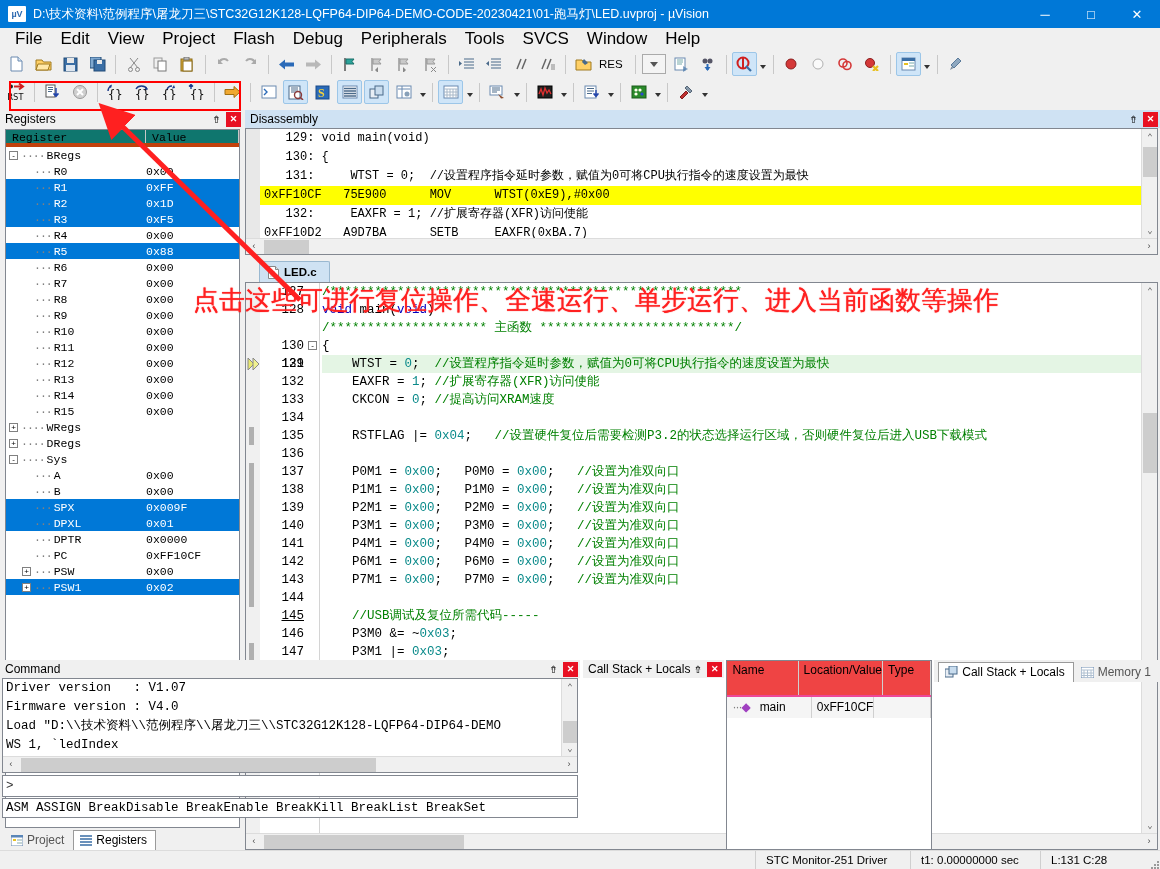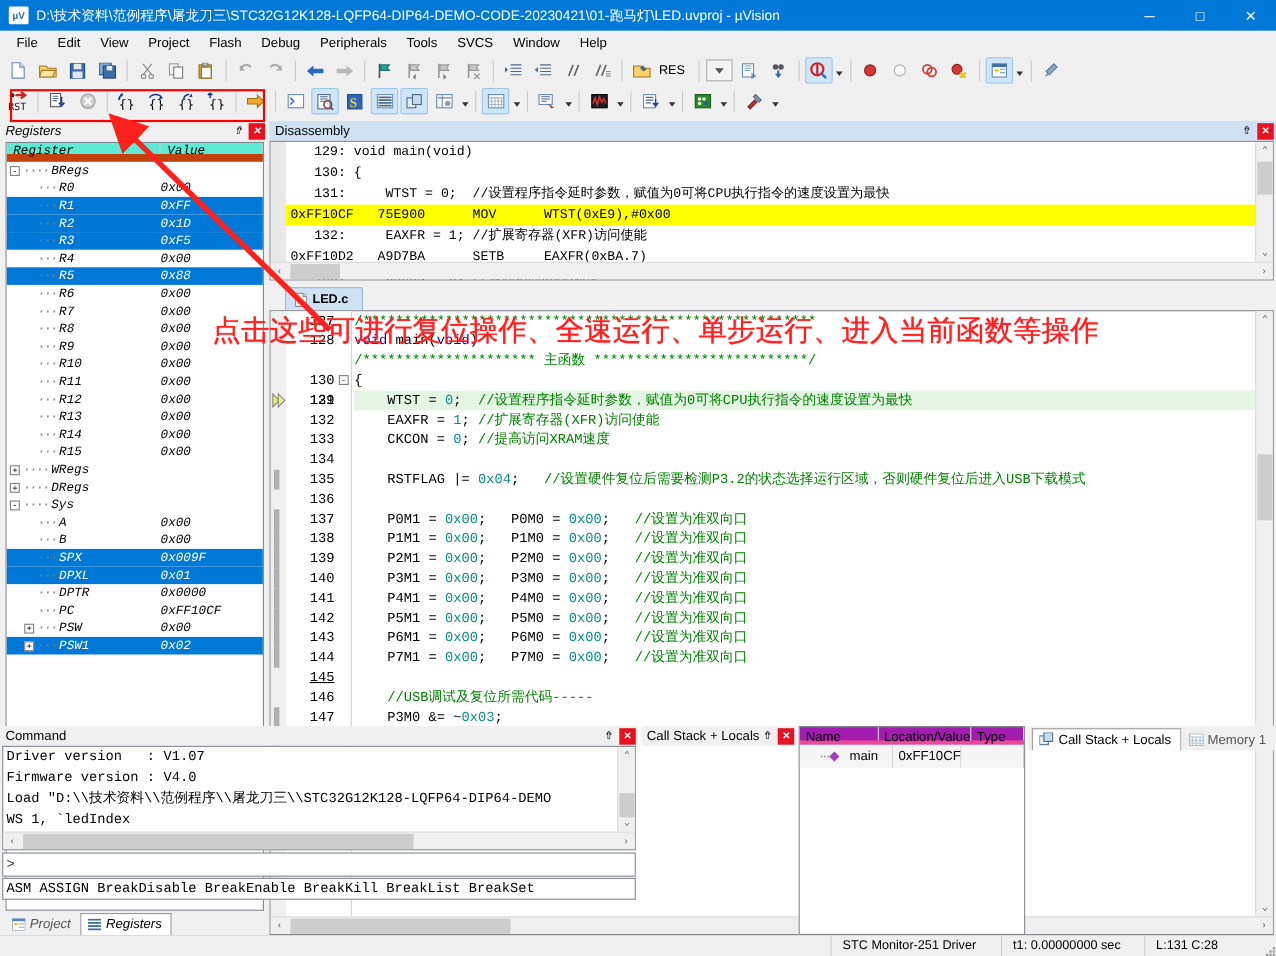"File" #menubar .mi { font-size: 12px -> 17px }
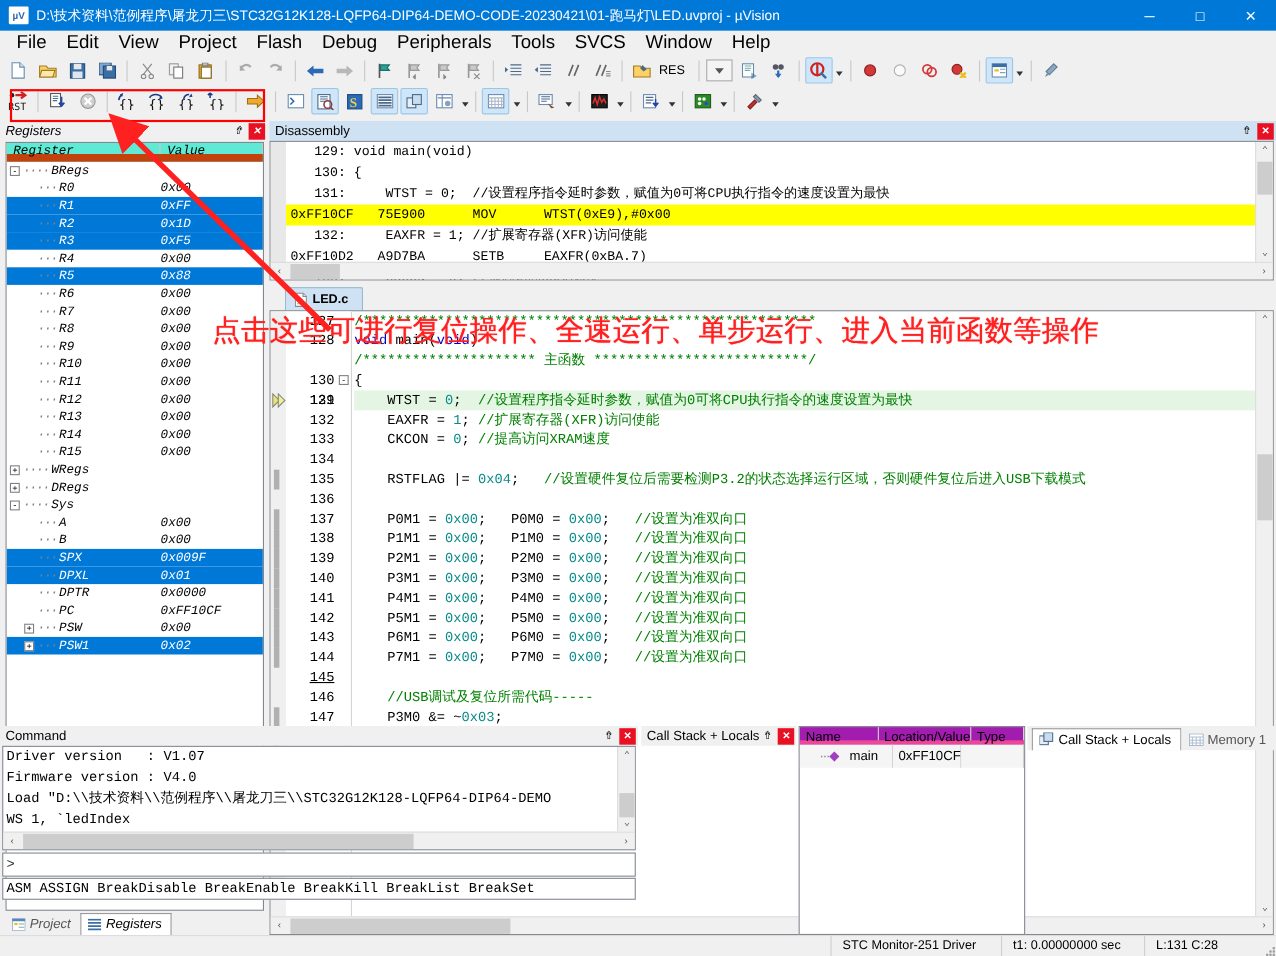"Registers" #regs-pane { font-style: italic -> none }
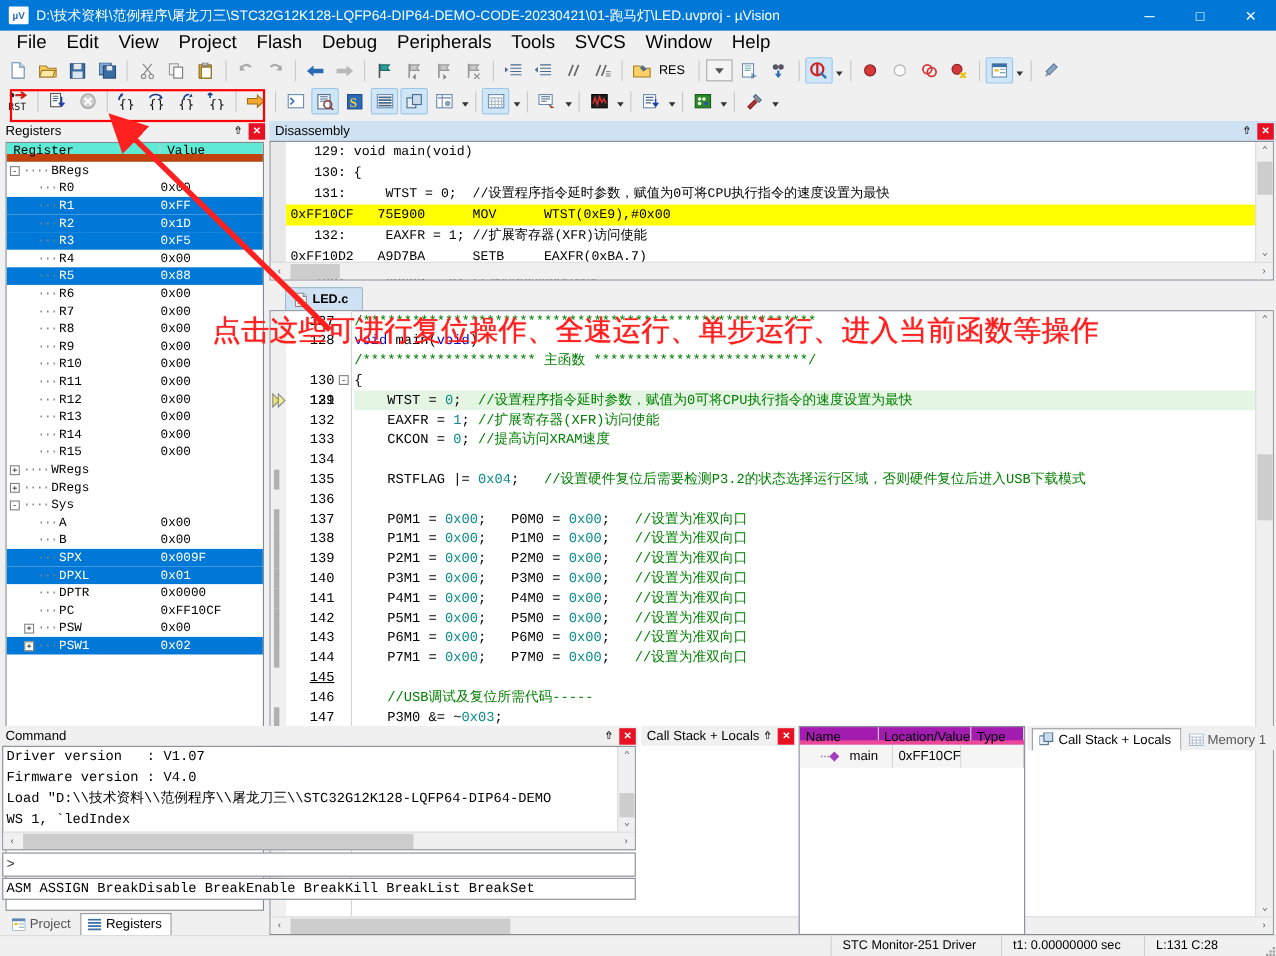"Register" #regs-header { background: #5eead4 -> #0f766e; border-bottom: 7px solid #c2410c -> 4px solid #c2410c }
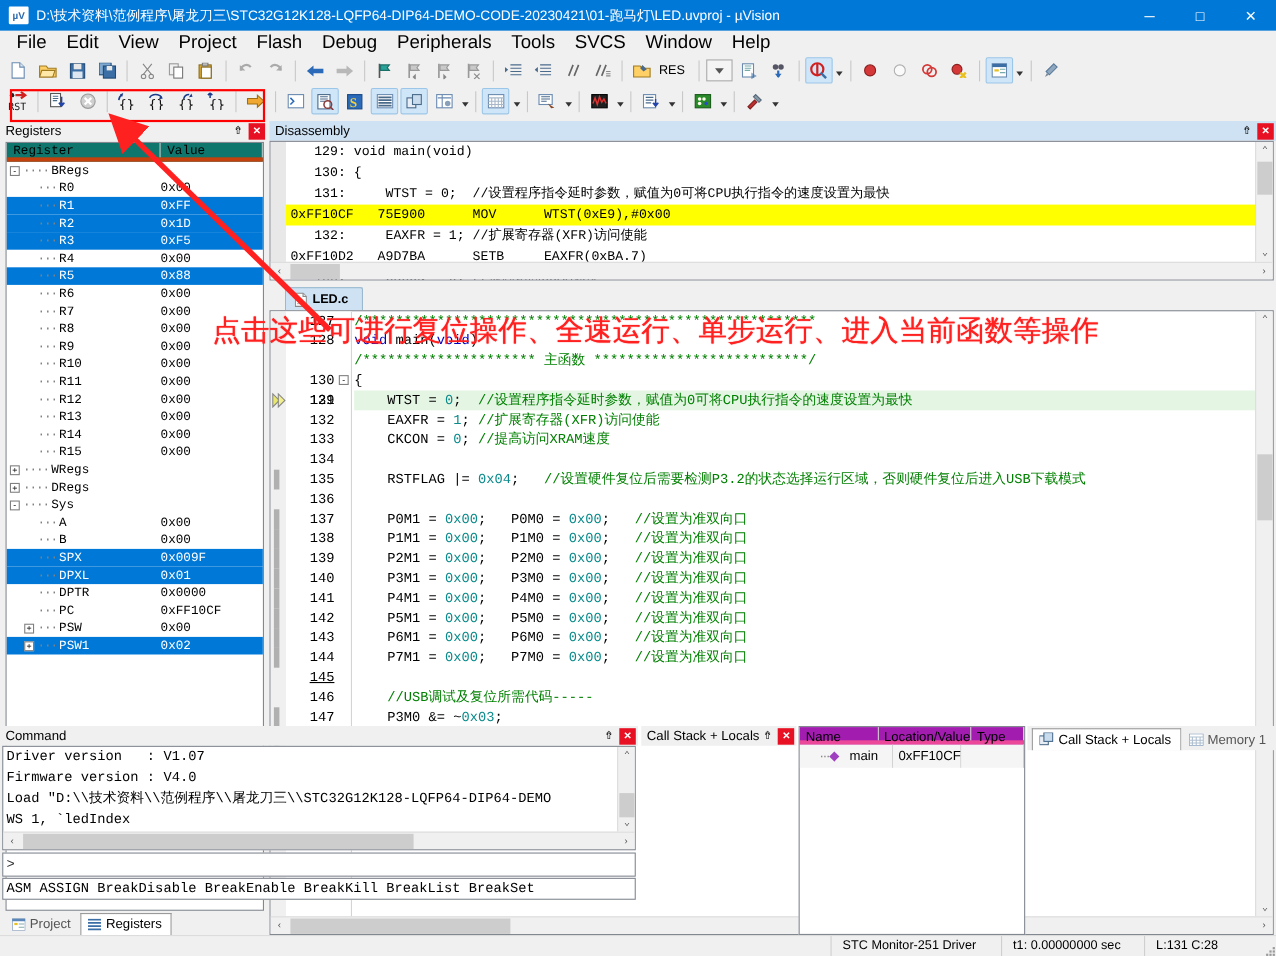"P5M1 = 0x00; P5M0 =" div.eline { html: <div> P5M1 = <span>0x00</span>; P5M0 = <span>0x00</span>; <span>//设置为准双向口</span></div> -> none }
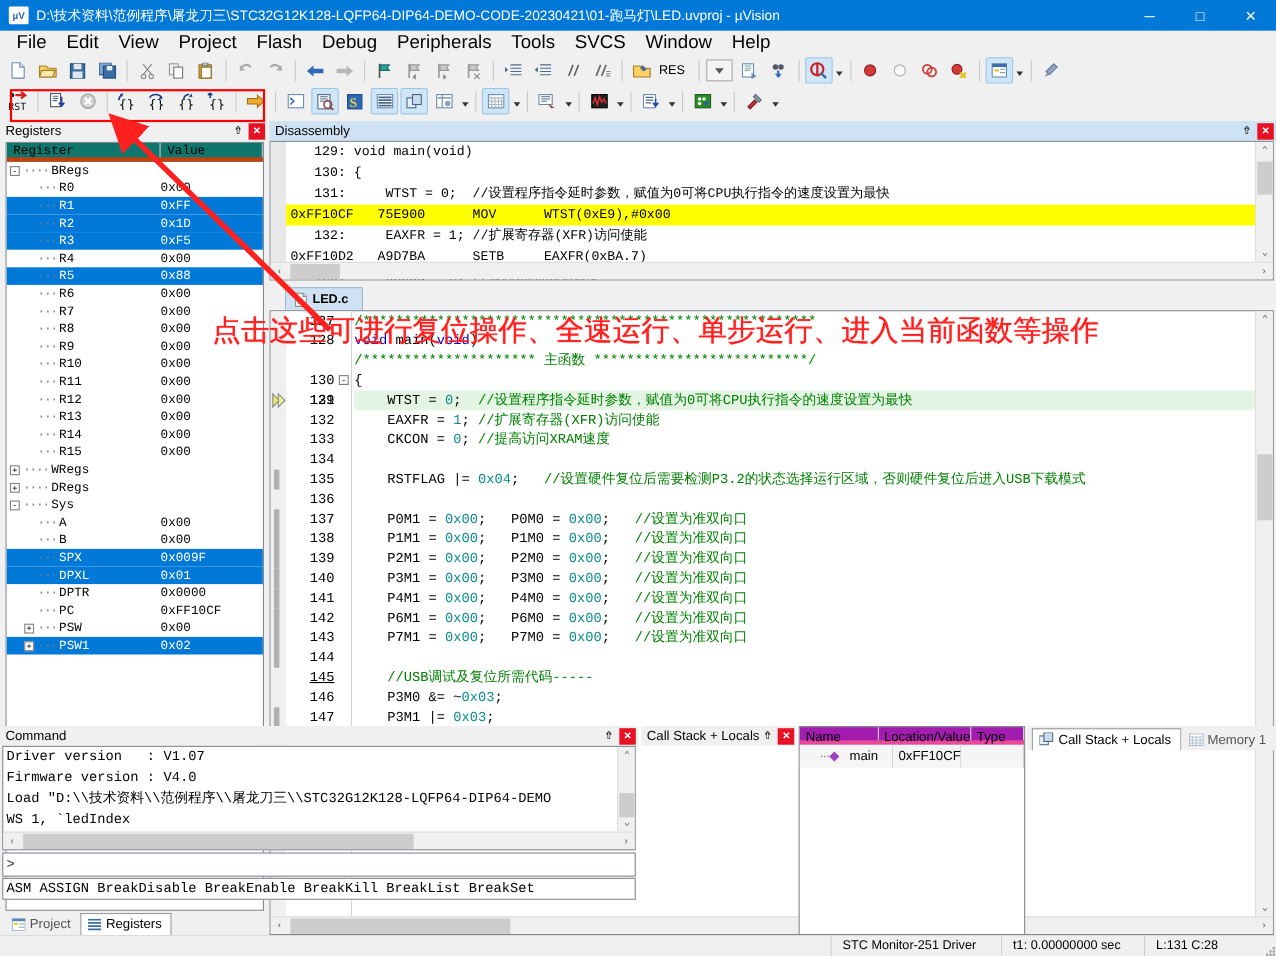"Name" #cs-header { background: #a21caf -> #ef4444; border-bottom: 4px solid #ec4899 -> 2px solid #ec4899; height: 16px -> 36px }
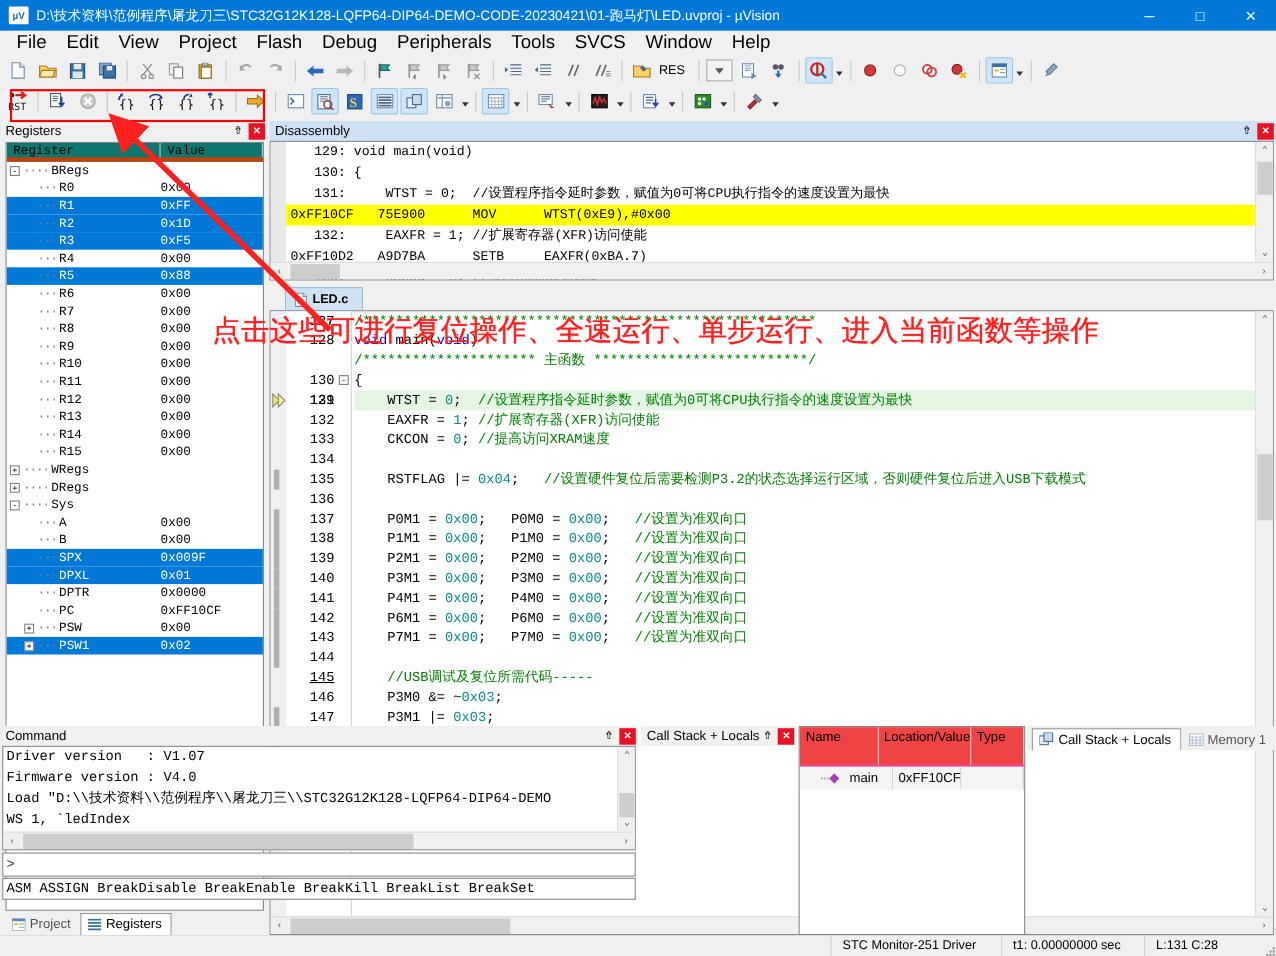"···◆ main" .cs-row { text-align: center -> none }
